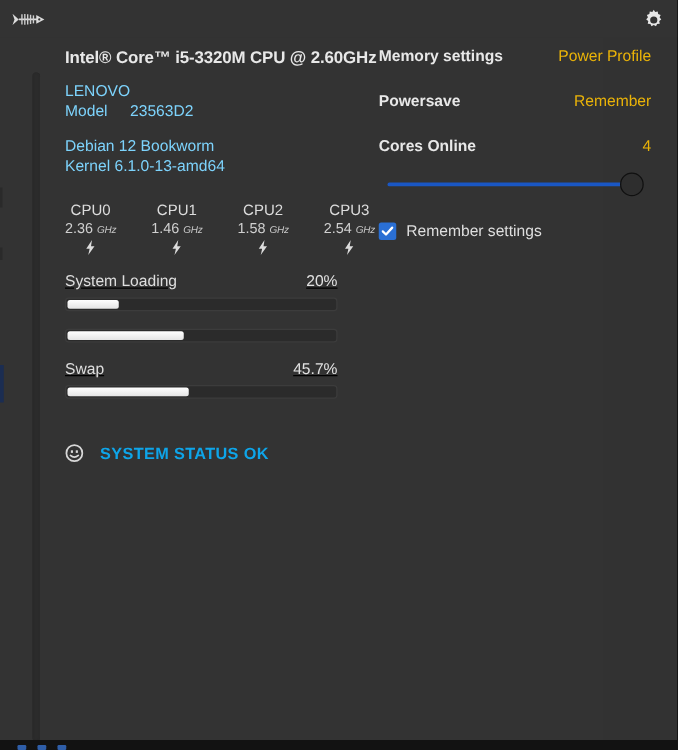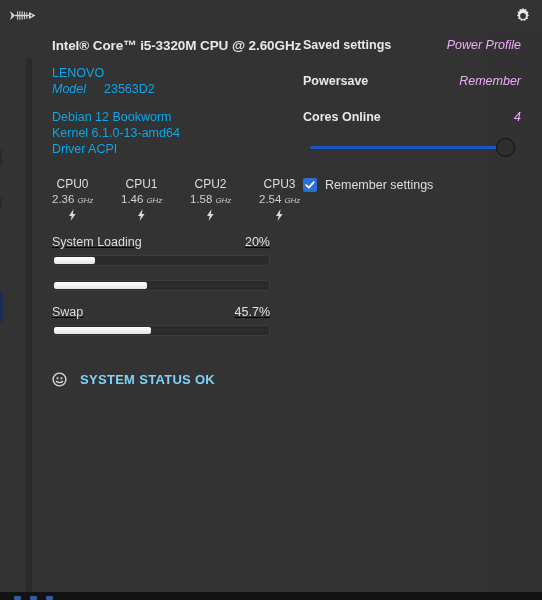"Saved settings" span.setting-label { text: Saved -> Memory }
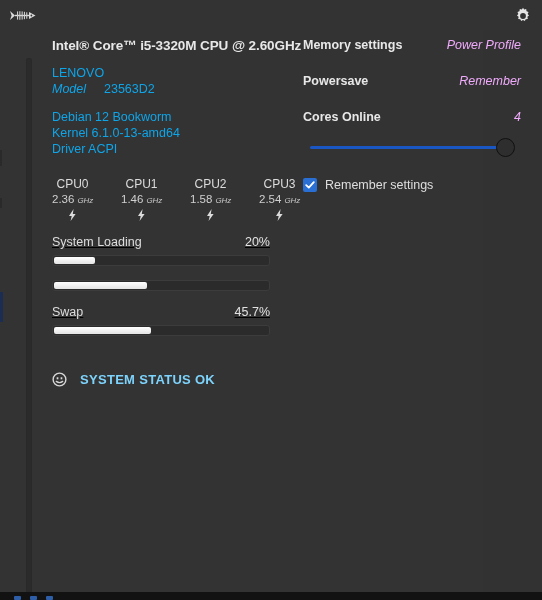"Power Profile" .setting-value { color: #f0abfc -> #eab308; font-style: italic -> none }
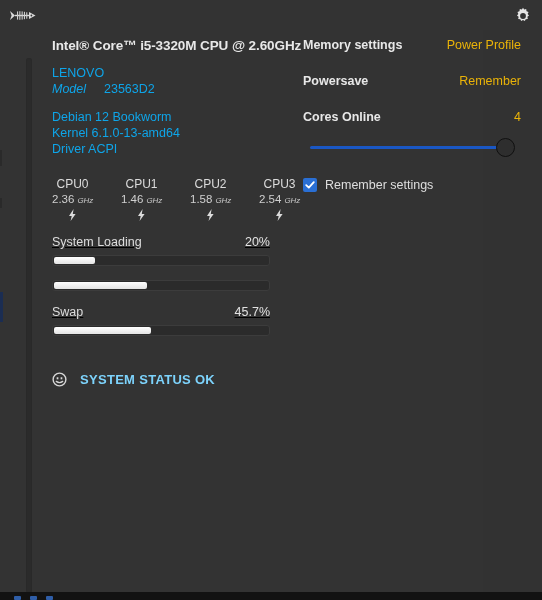"LENOVO" .info-line { color: #0ea5e9 -> #7dd3fc }
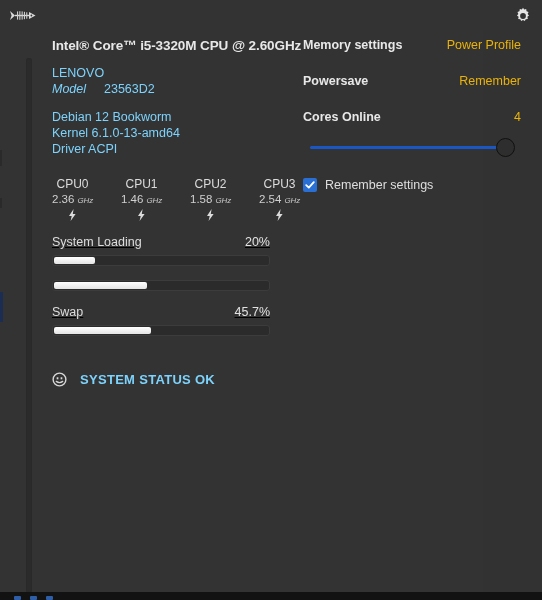"Model" .info-line .lbl { font-style: italic -> none }
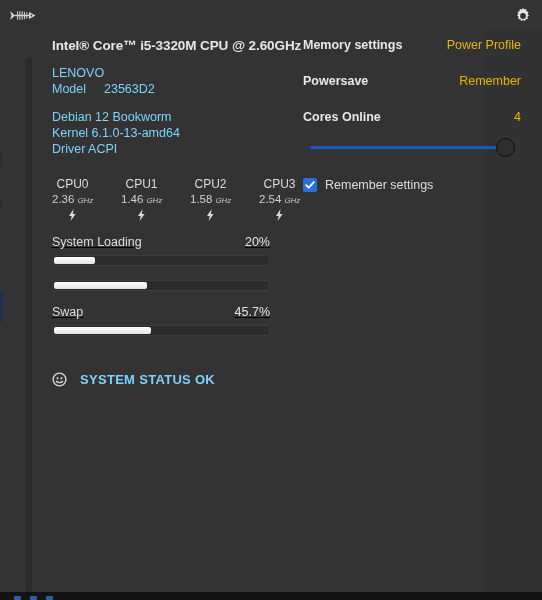"Driver ACPI" div.info-line { html: <div>Driver ACPI</div> -> none }
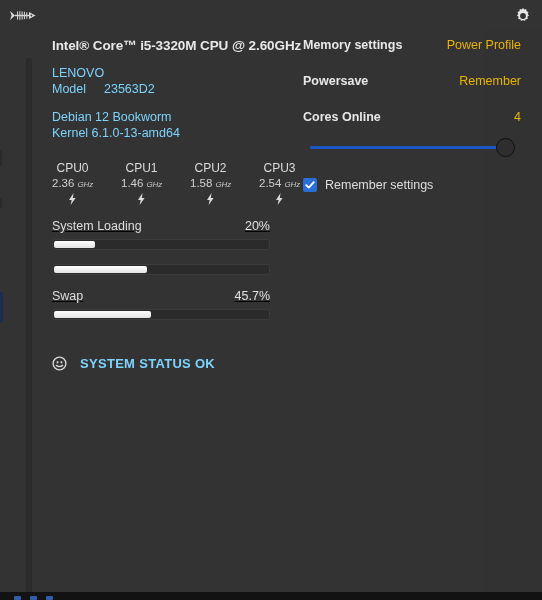"SYSTEM STATUS OK" .status-text { color: #7dd3fc -> #0ea5e9 }
